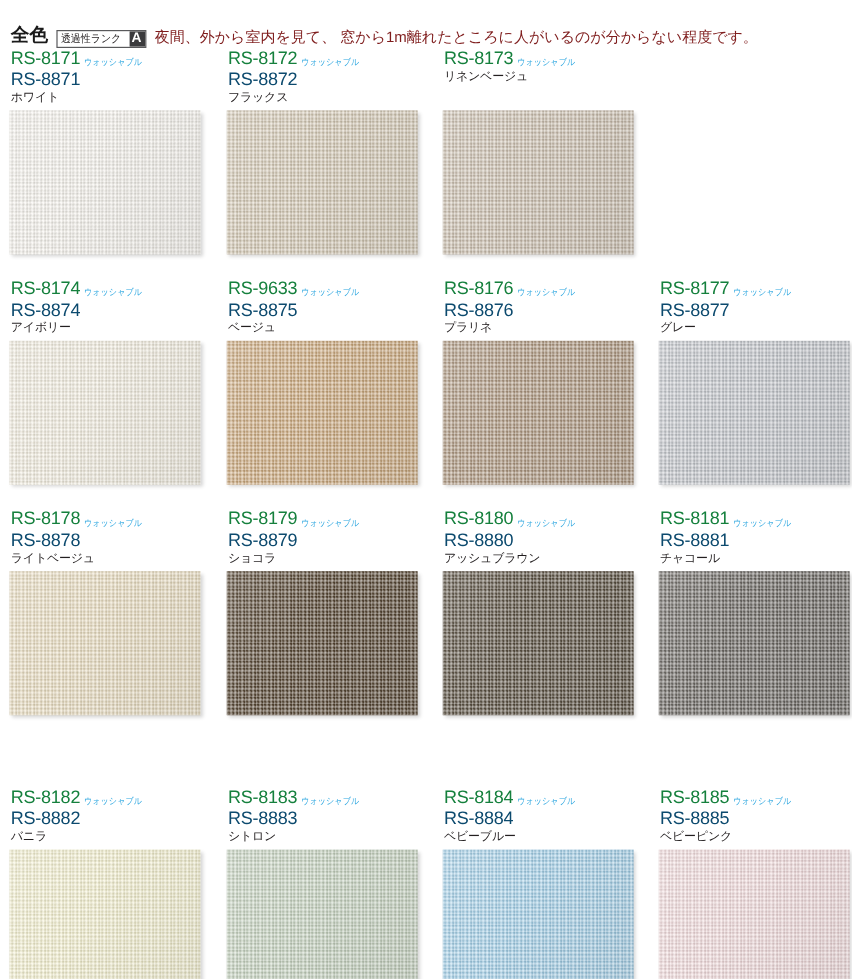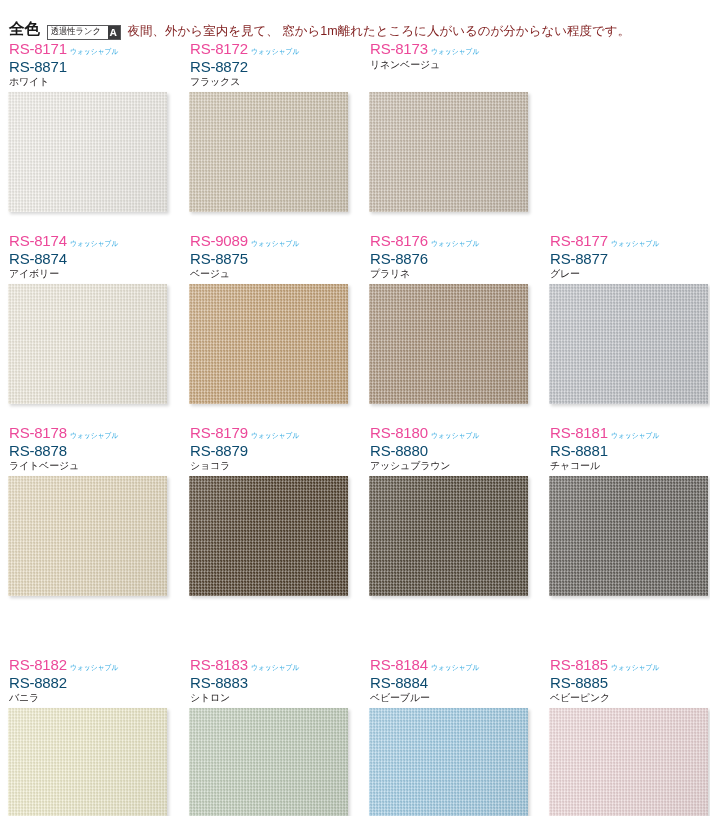"透過性ランク" .rank-badge { font-family: Liberation Mono, monospace -> none }
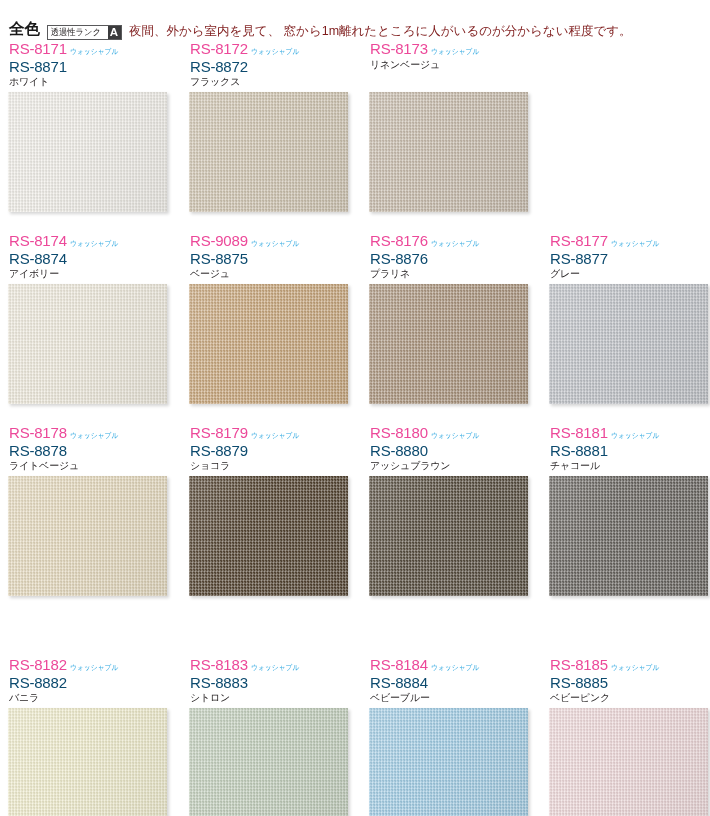"RS-8171" .code-main { color: #ec4899 -> #15803d }
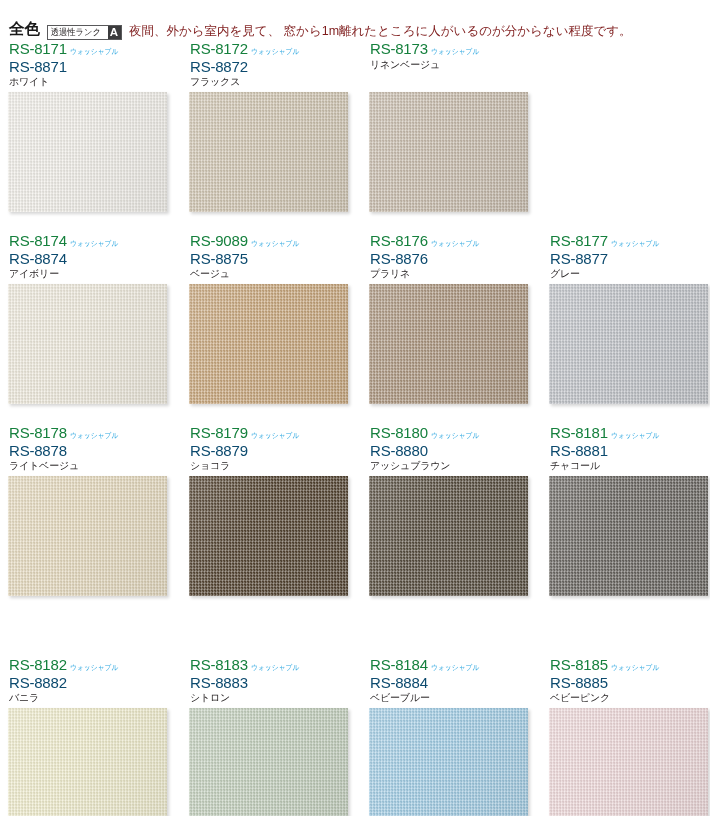"RS-9089" span.code-main { text: RS-9089 -> RS-9633 }
